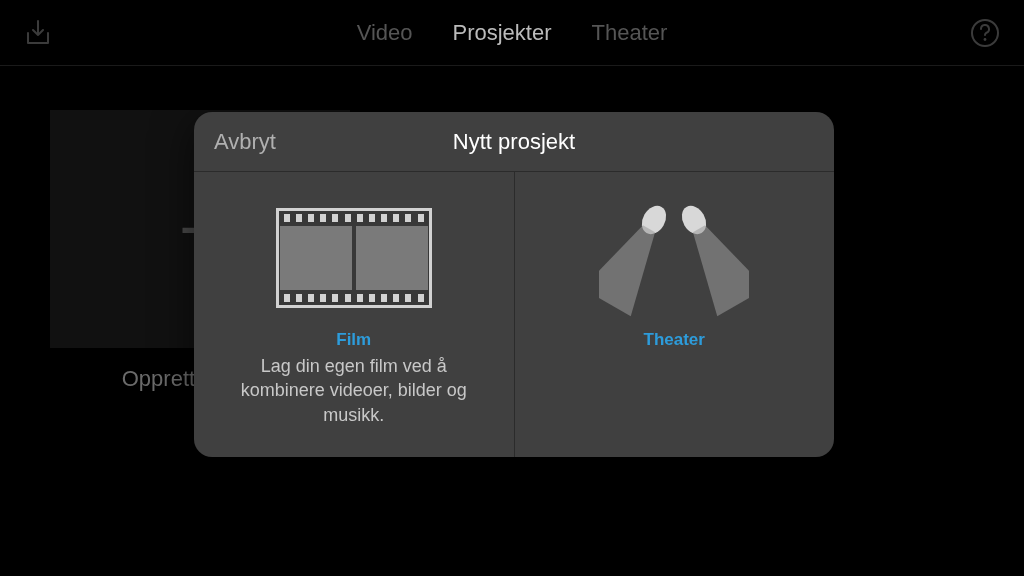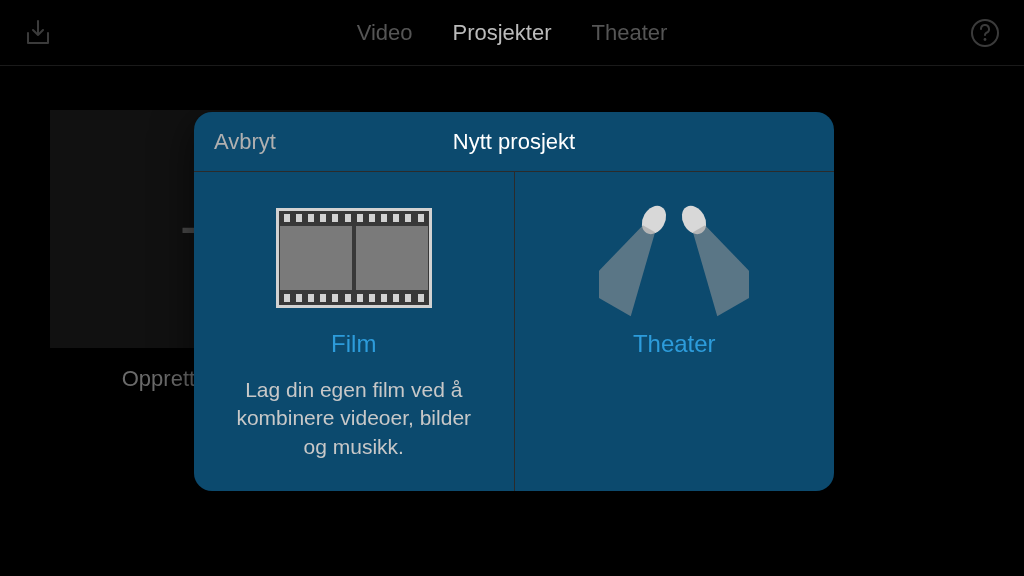"Avbryt" .modal { background: #0c4a6e -> #404040 }
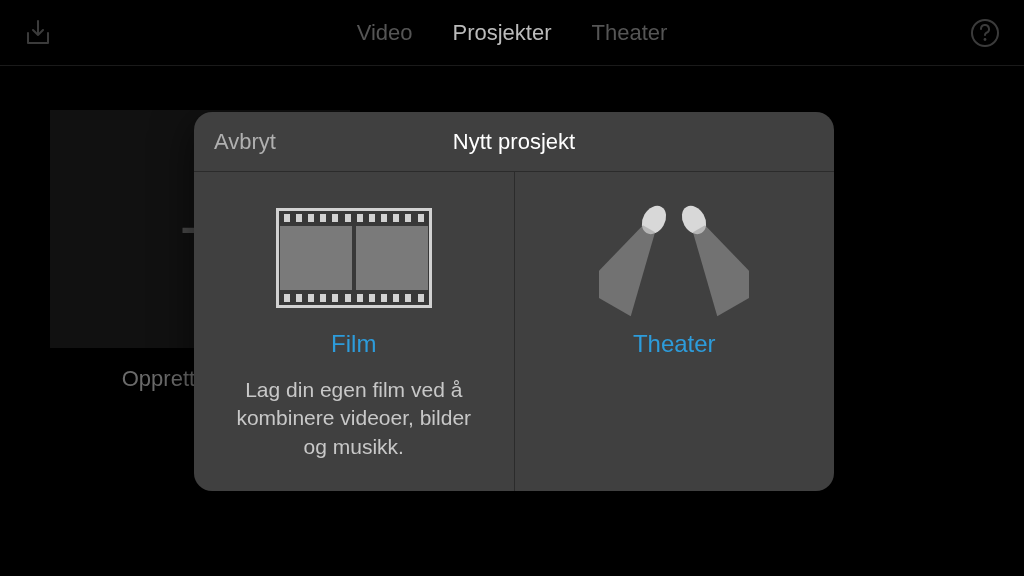"Film" .option-title { font-size: 24px -> 17px; font-weight: 400 -> 700; margin-bottom: 18px -> 4px }
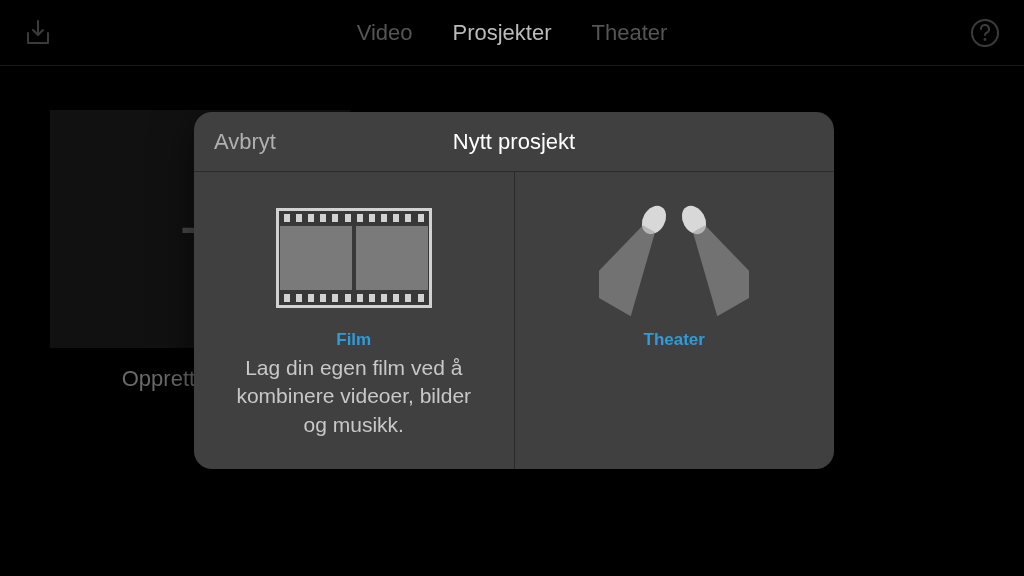"Lag din egen film ved" .option-desc { font-size: 21px -> 18px }
